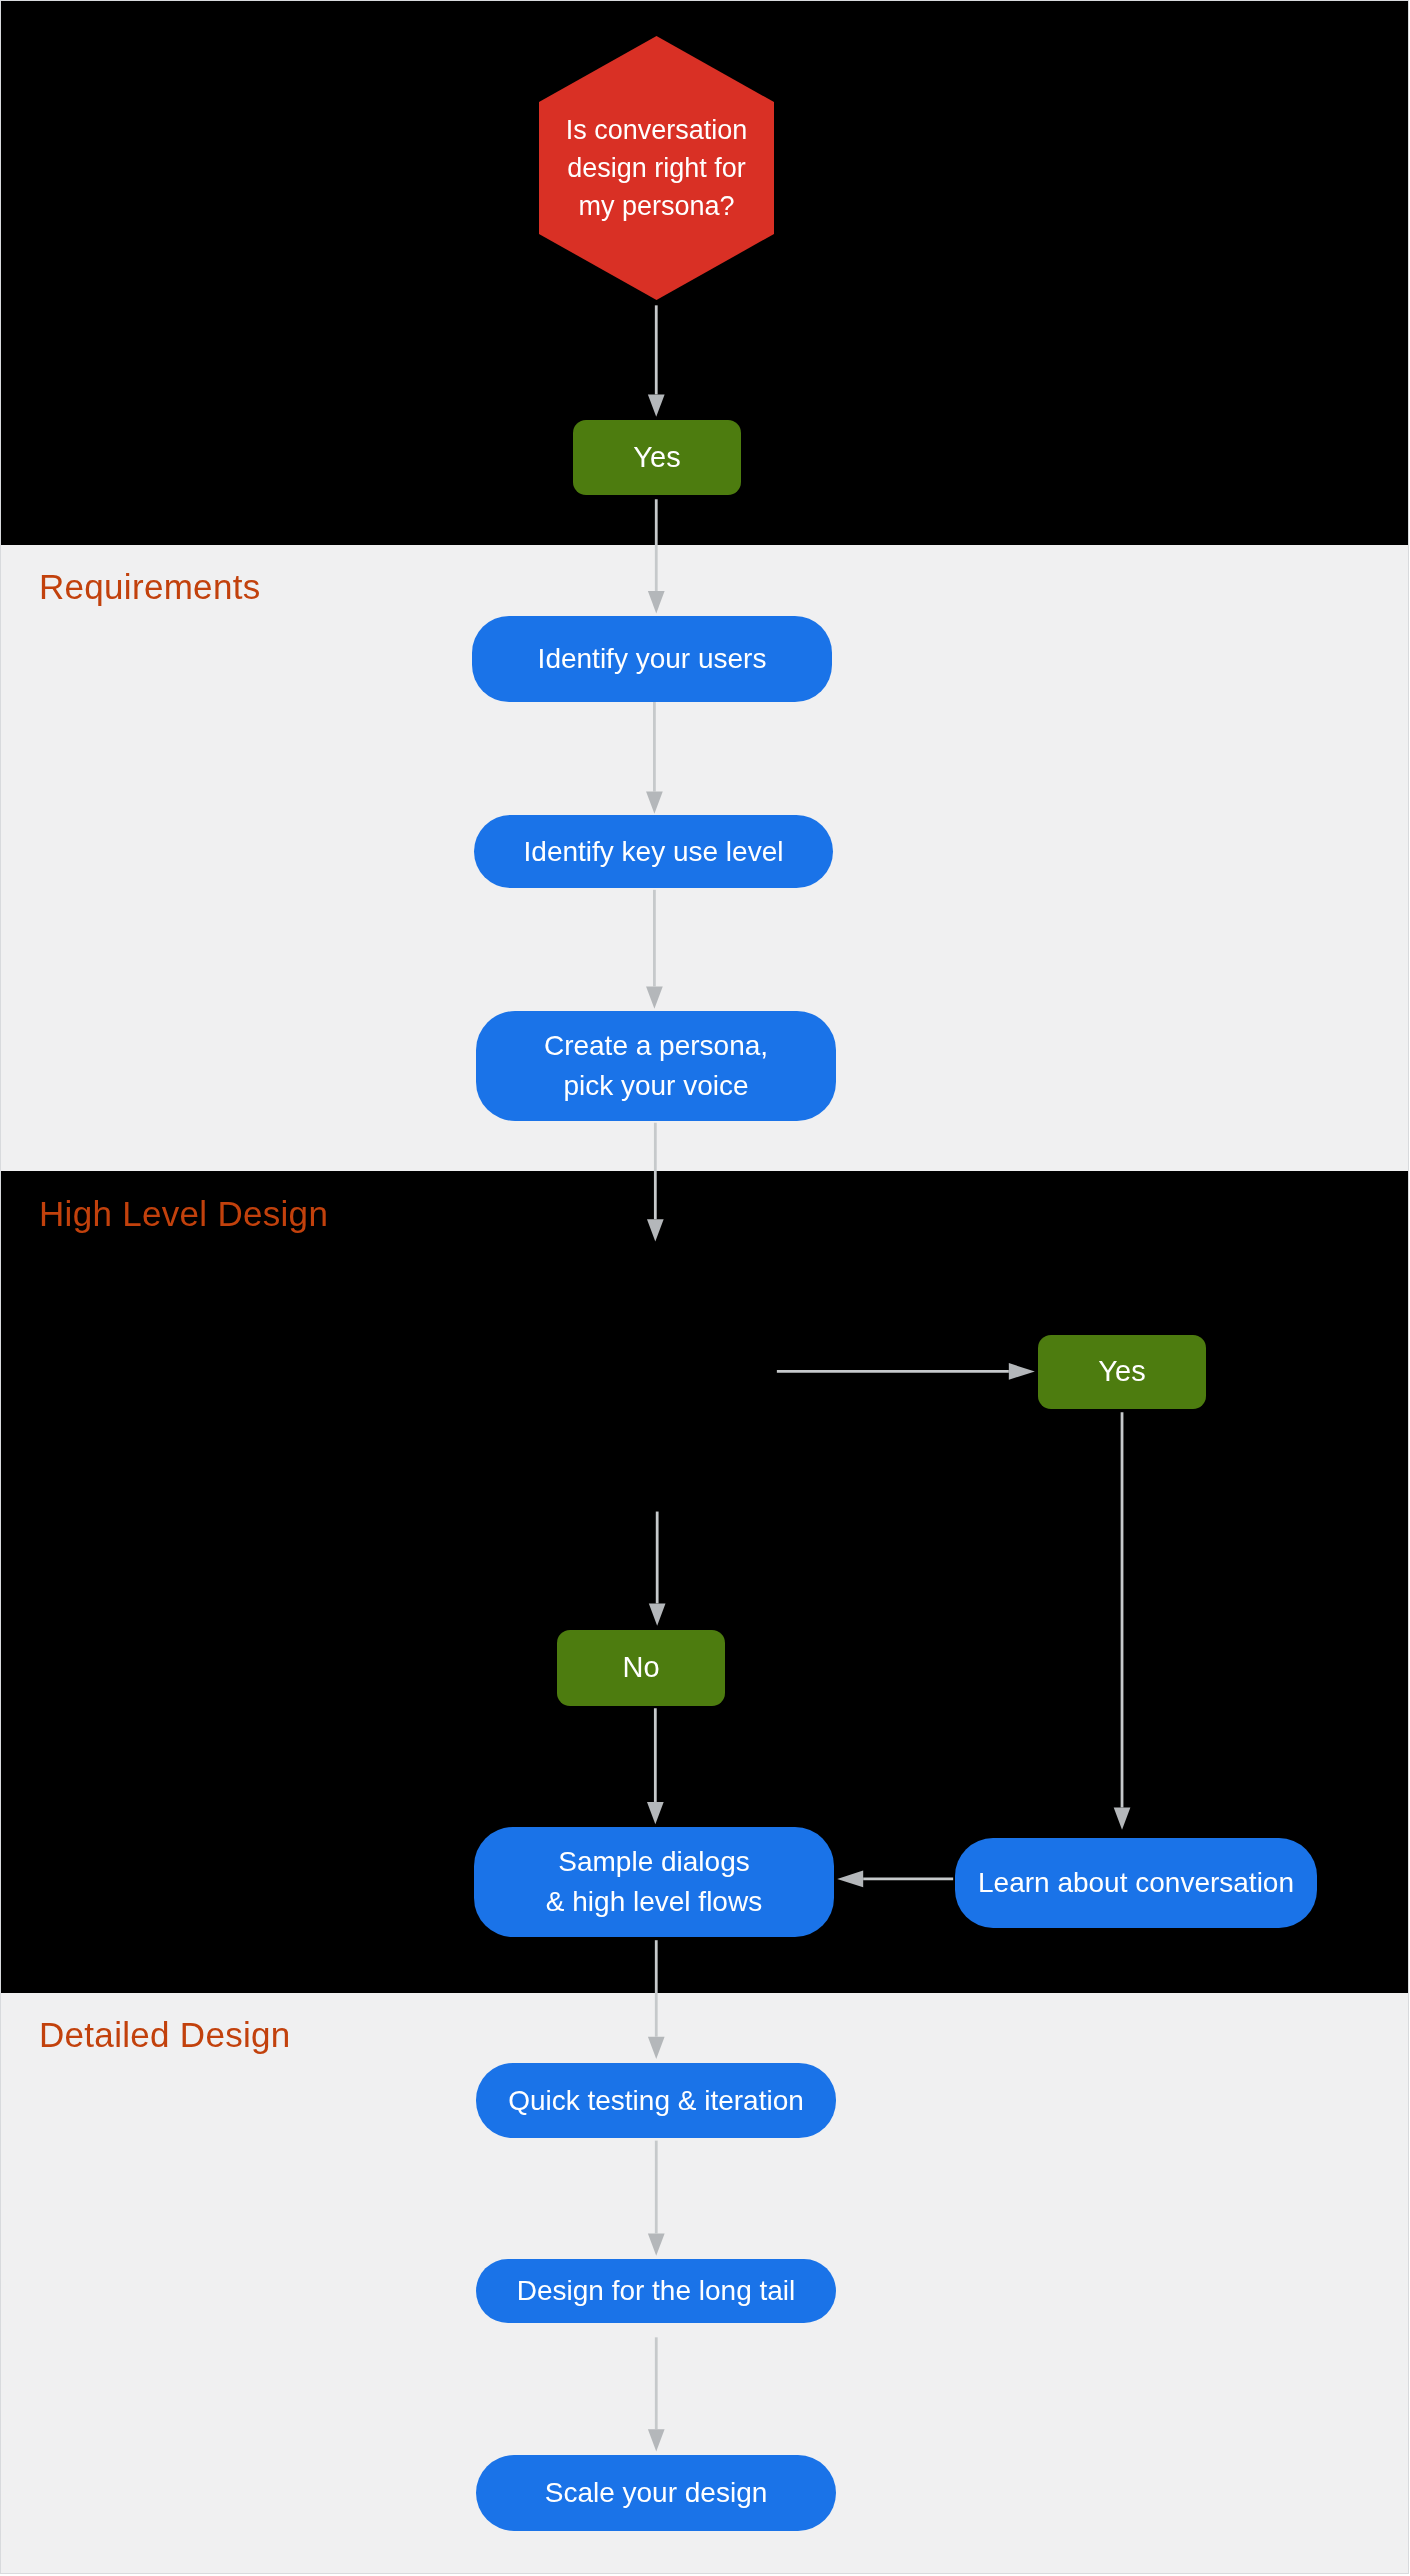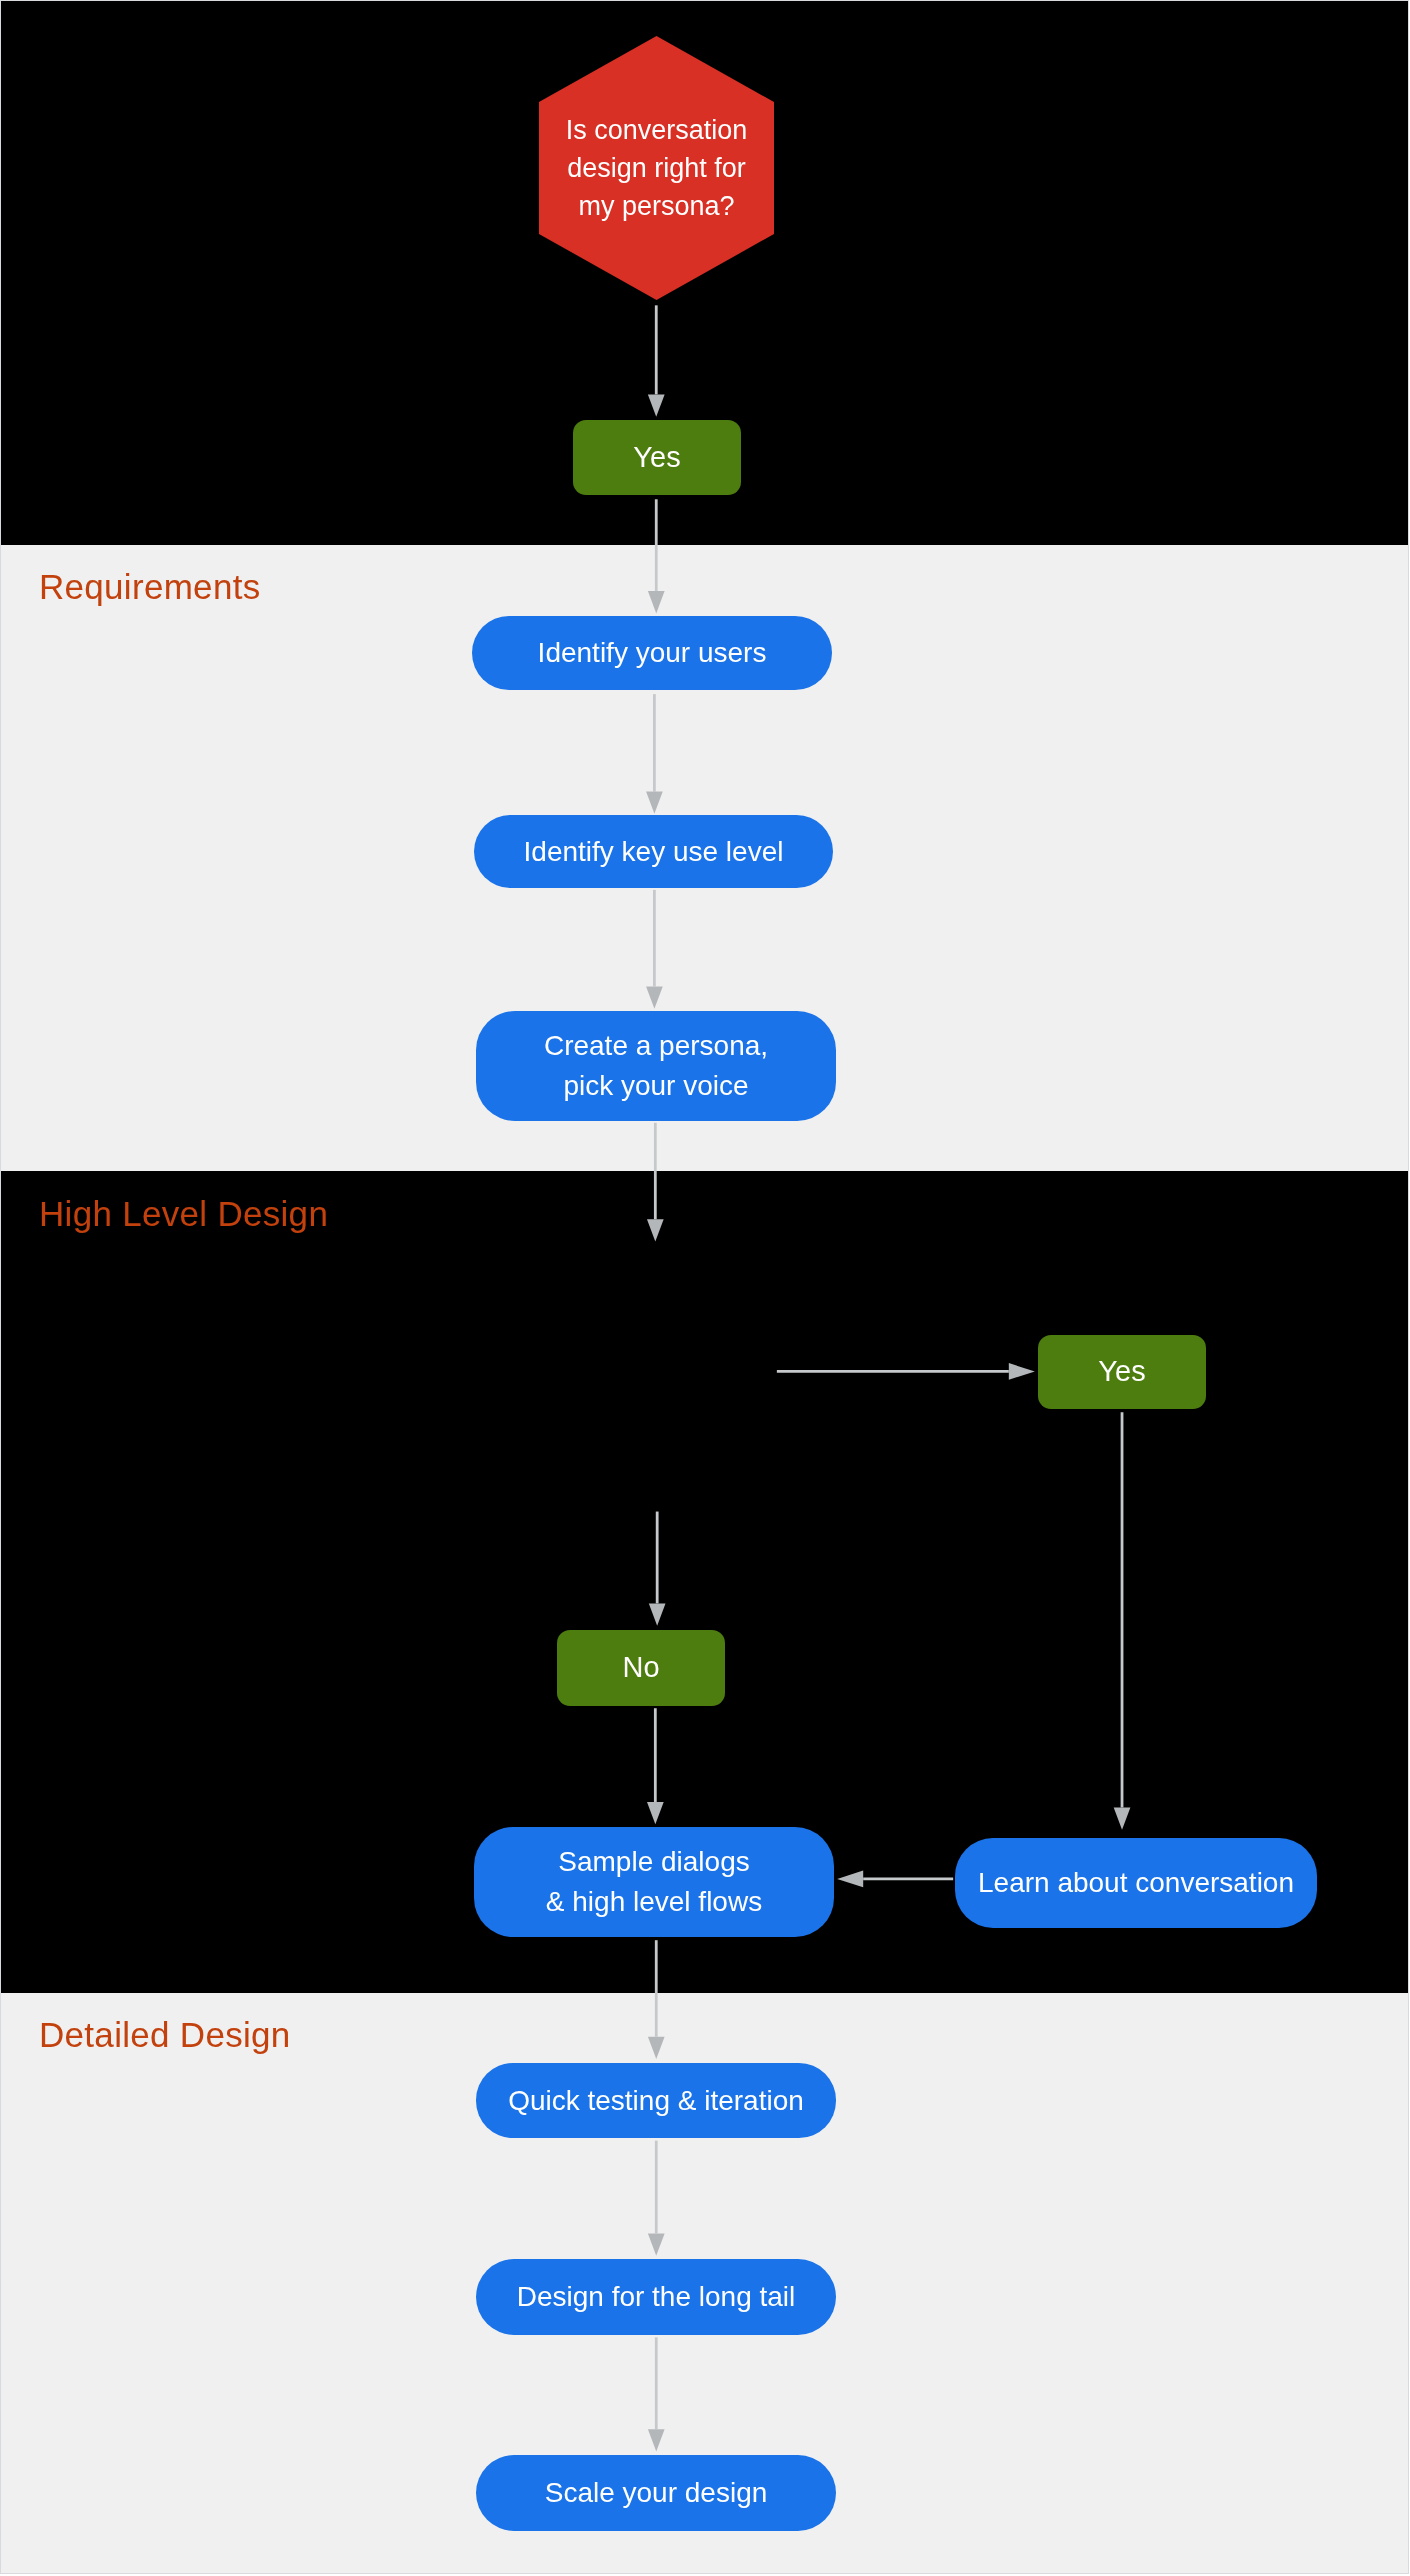"Identify your users" .pill-users { height: 74px -> 86px }
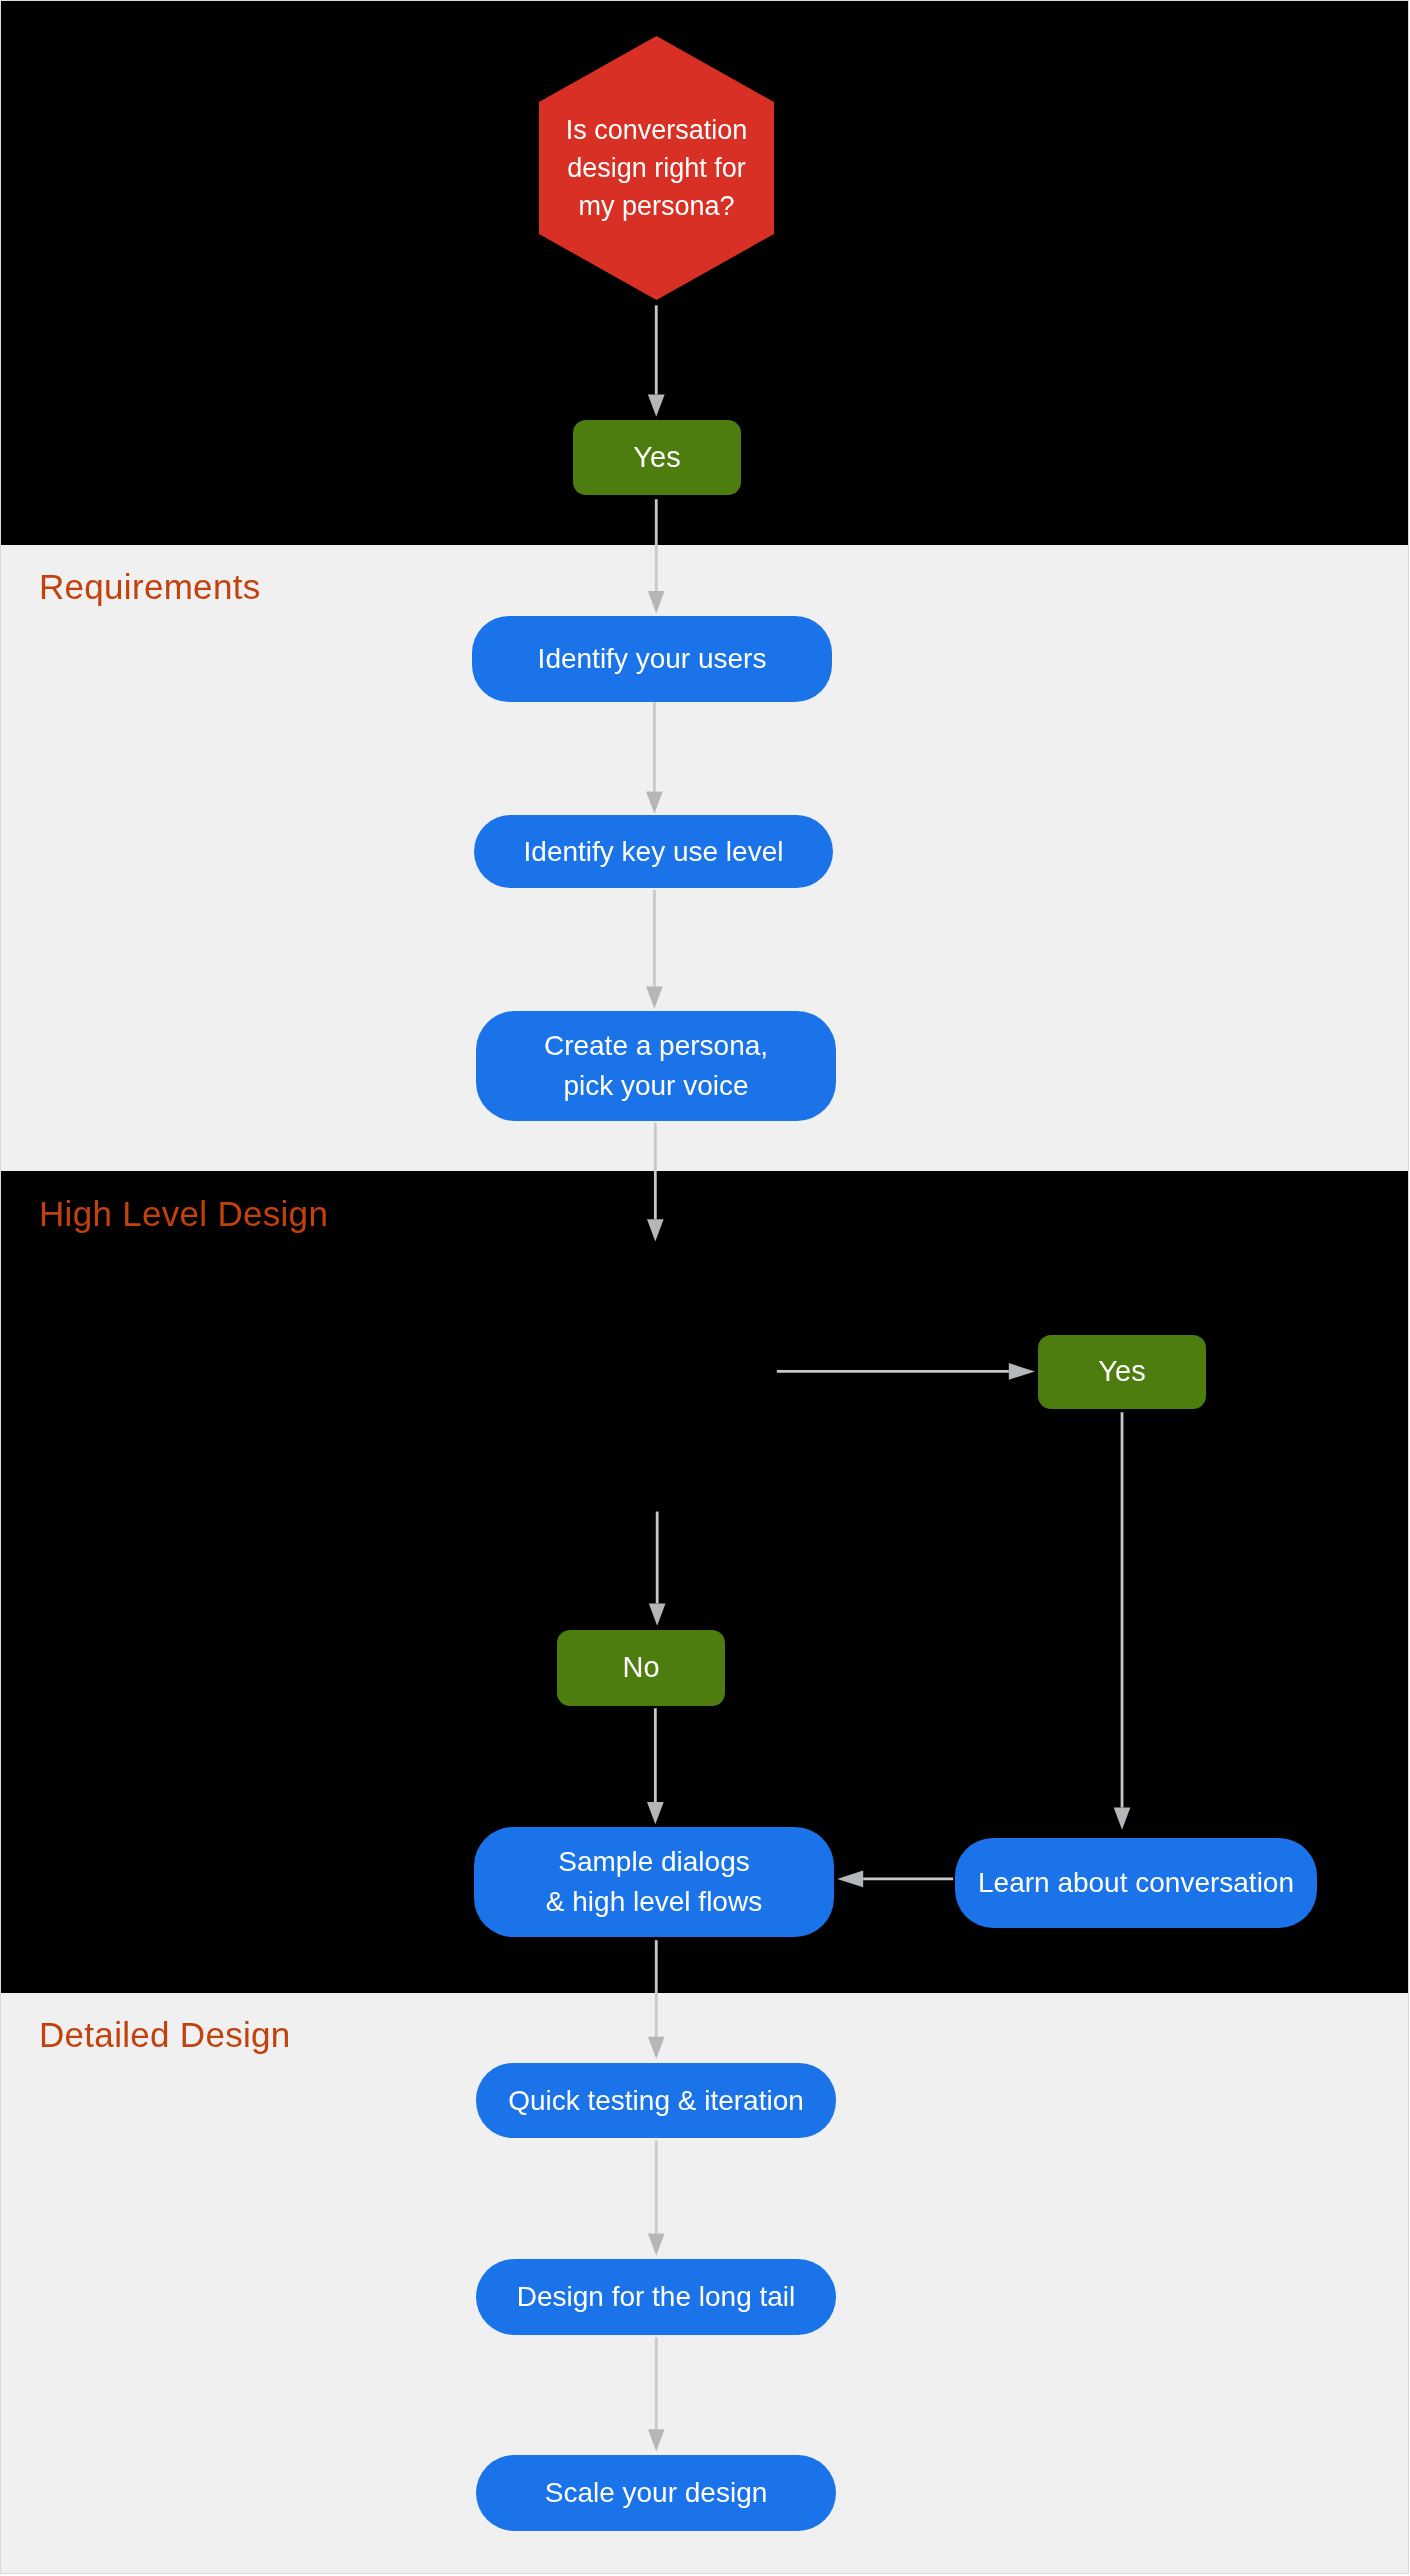"Design for the long tail" .pill-longtail { height: 76px -> 64px }
